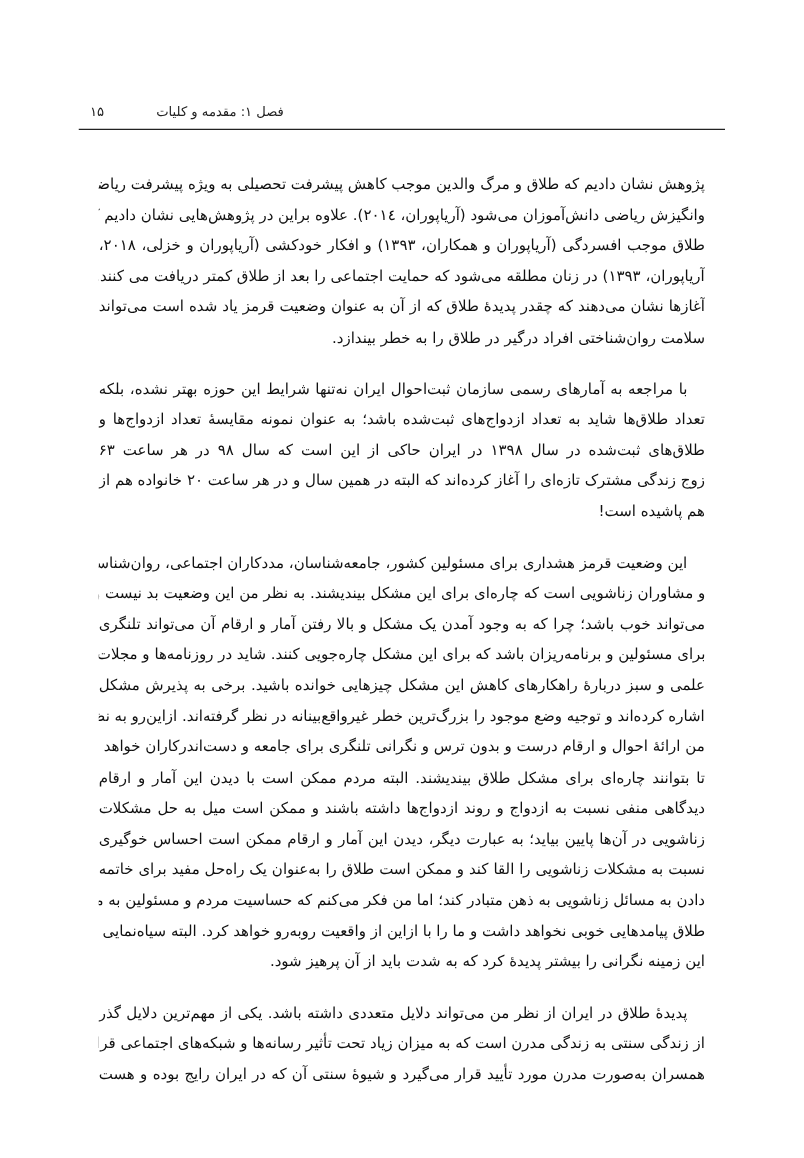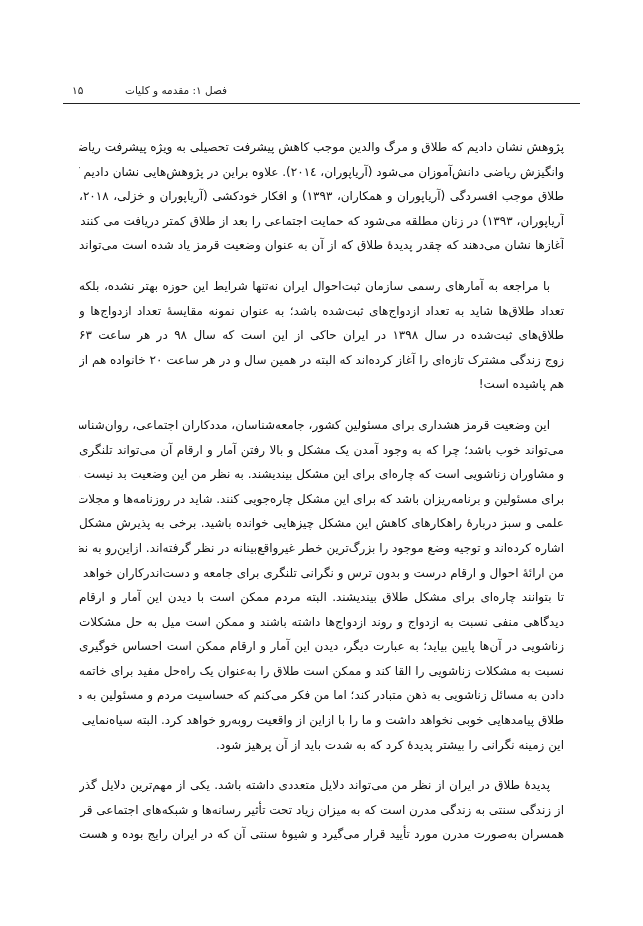"سلامت روان‌شناختی افراد درگیر در" span.line { html: none -> <span>سلامت روان‌شناختی افراد درگیر در طلاق را به خطر بیندازد.</span> }
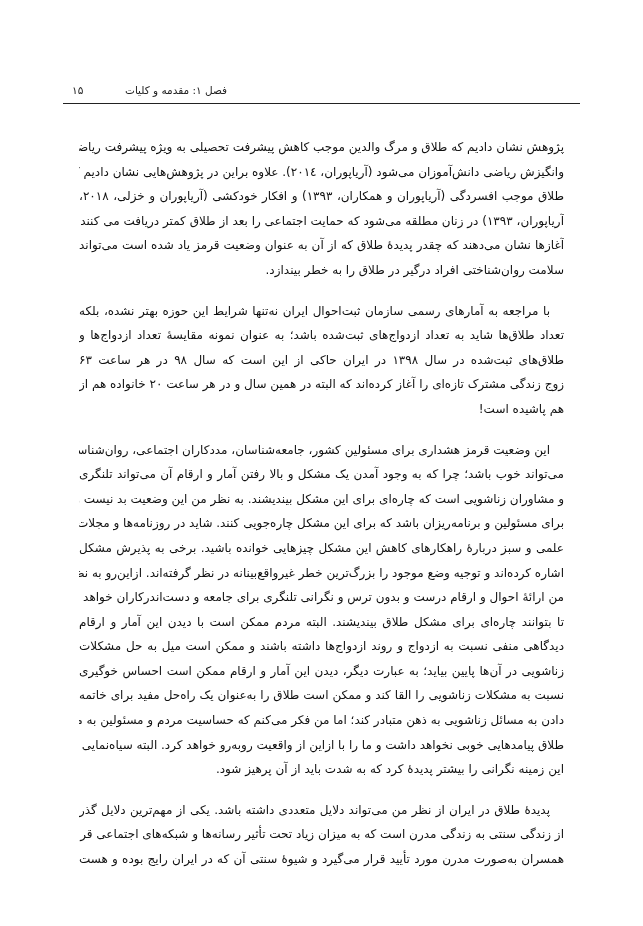"می‌تواند خوب باشد؛ چرا که" span.line { order: before "و مشاوران زناشویی است که" -> after "و مشاوران زناشویی است که" }
